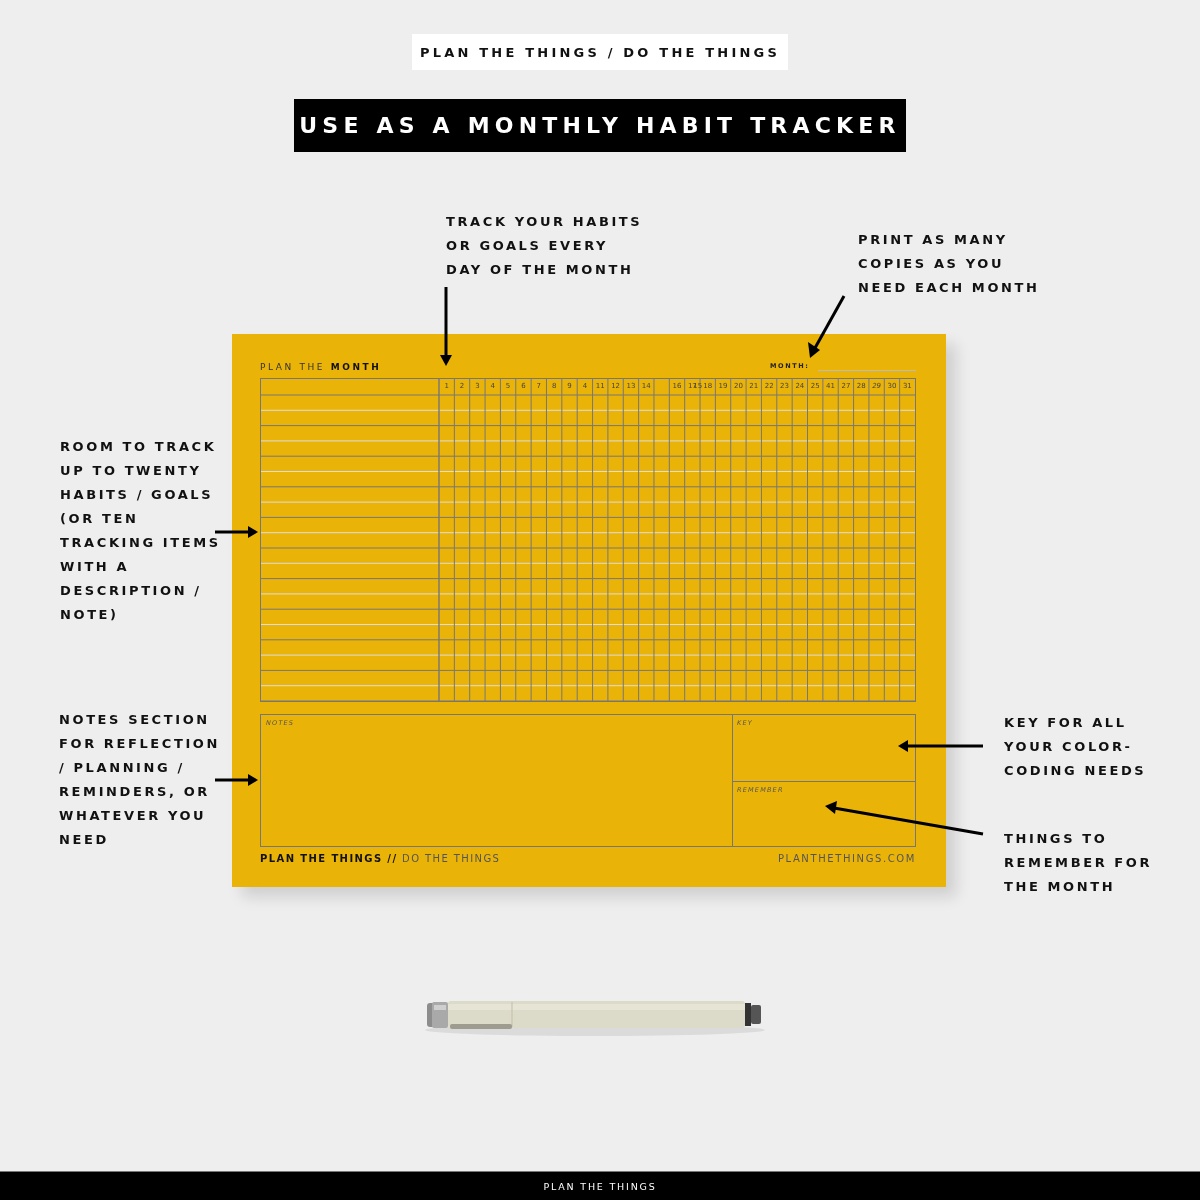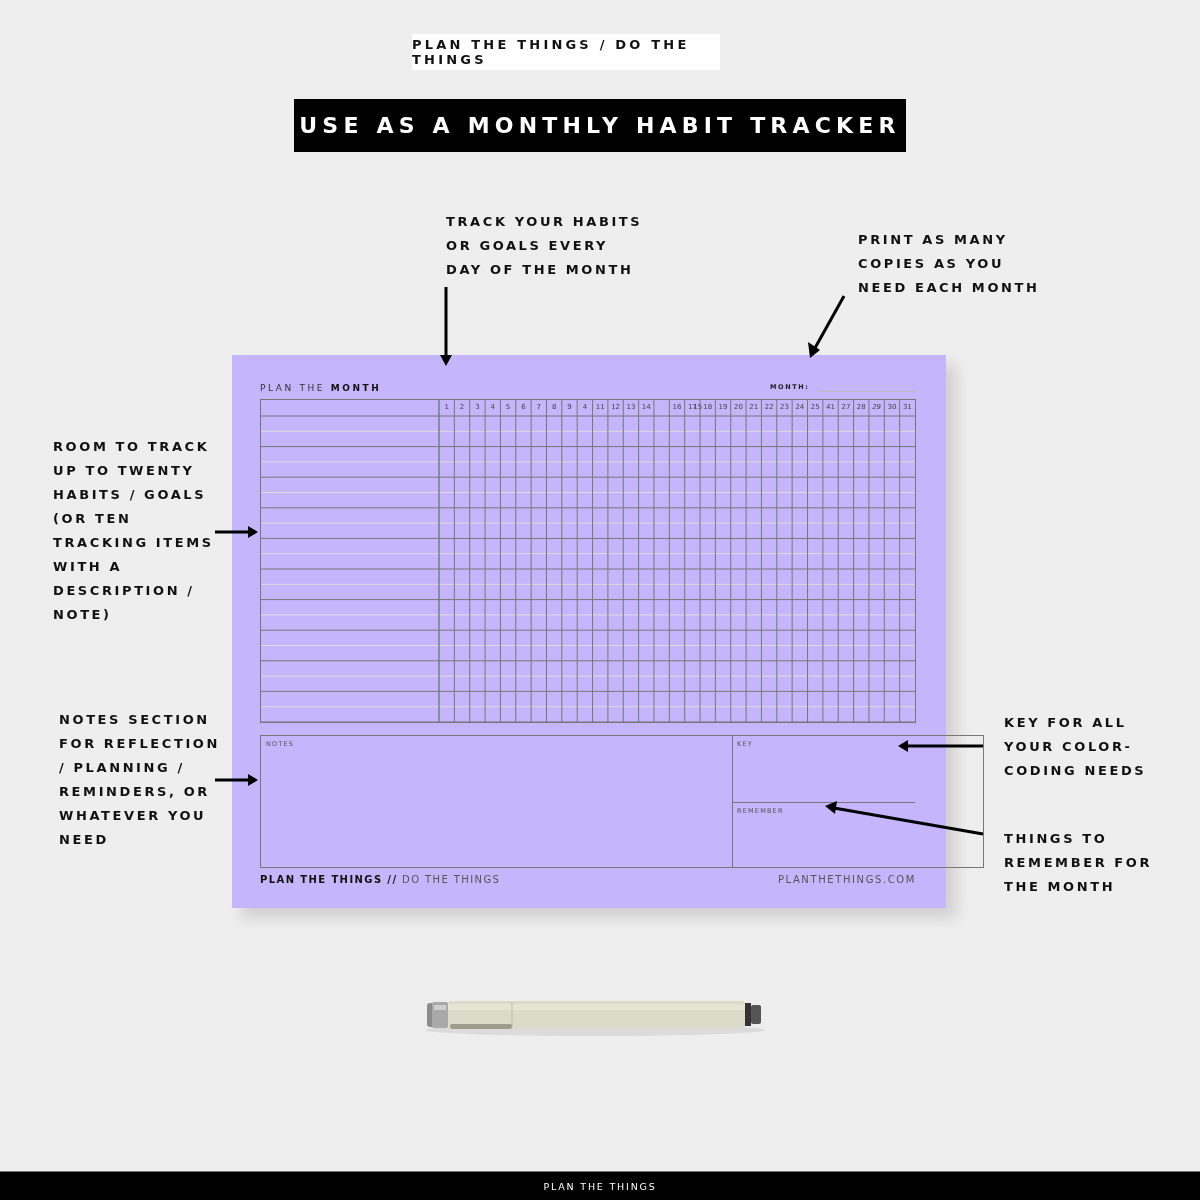"PLAN THE THINGS / DO" .top-label { width: 308px -> 376px }
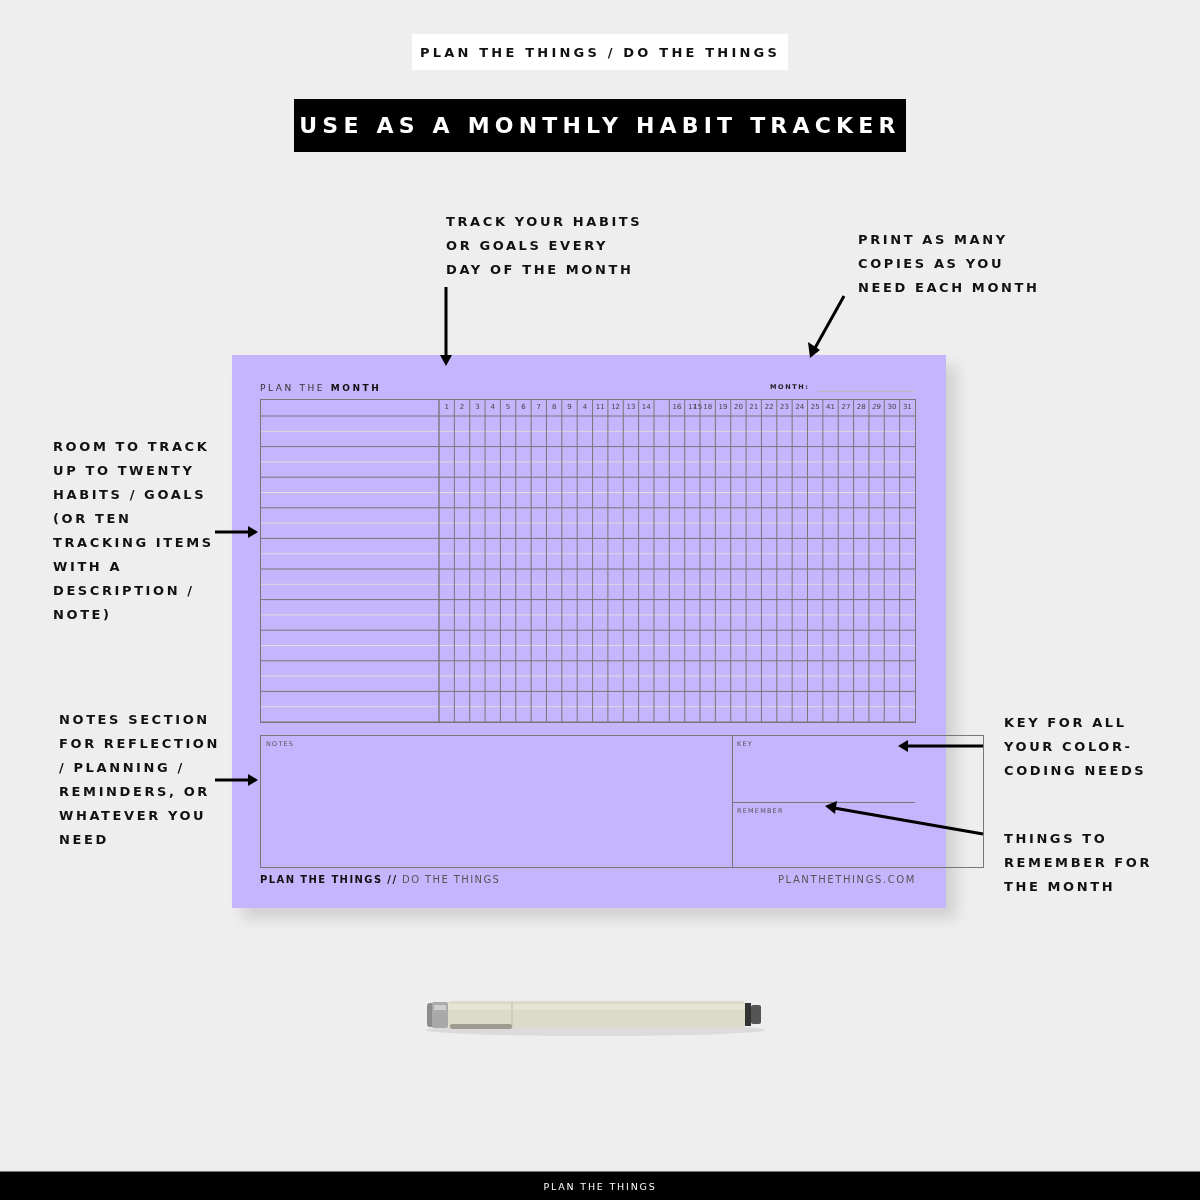"PLAN THE MONTH" .sheet { background: #c4b5fd -> #eab308; margin-top: 21px -> none }
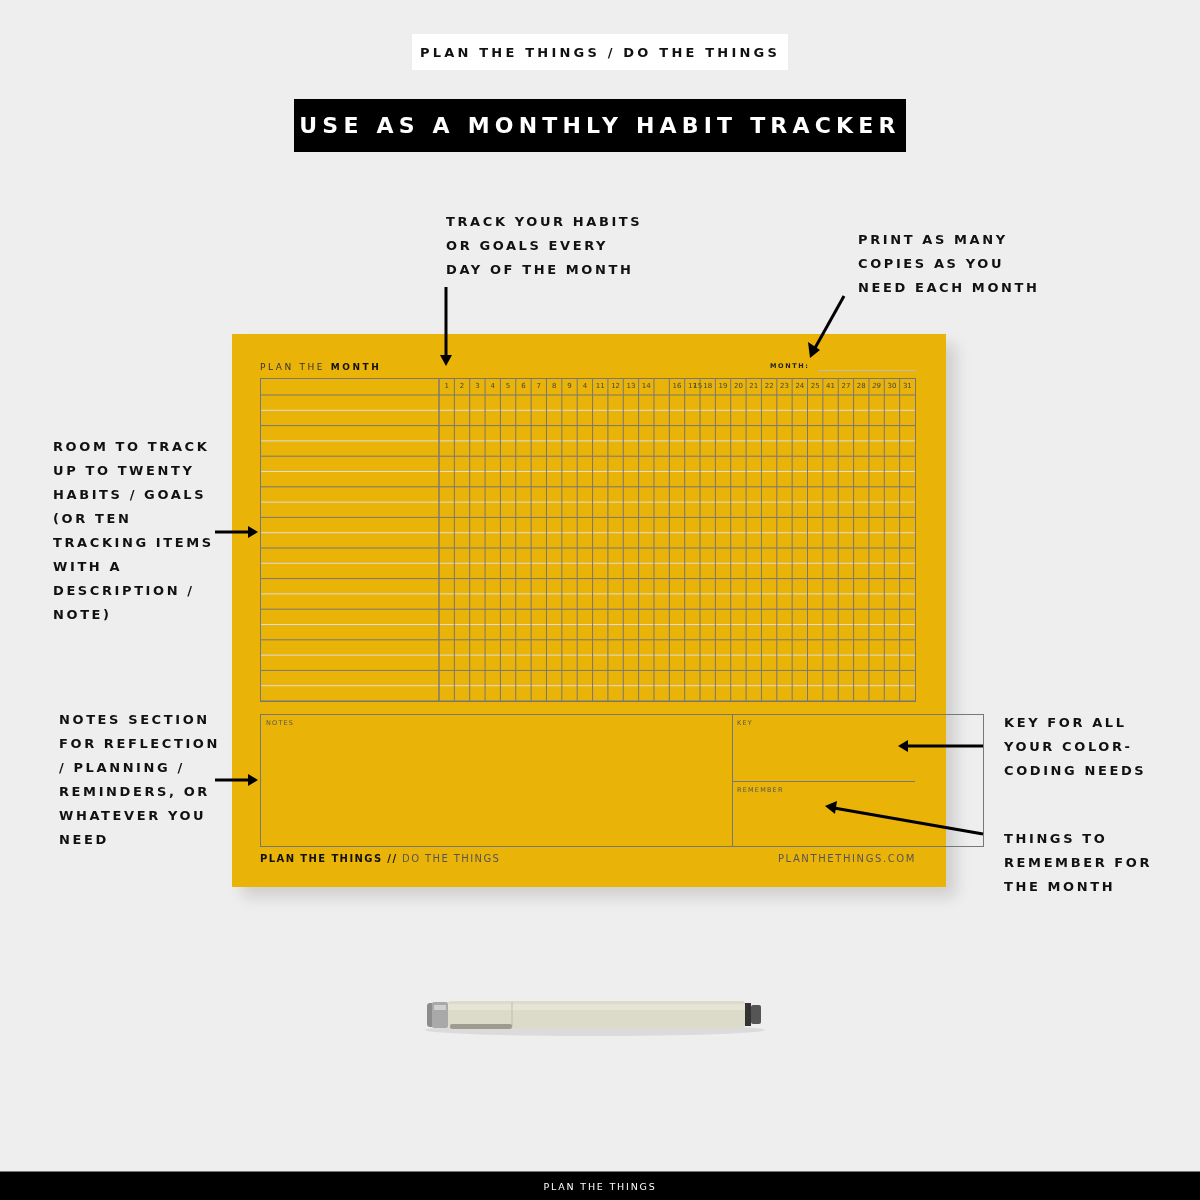"ROOM TO TRACK" div.abs { left: 53px -> 60px }
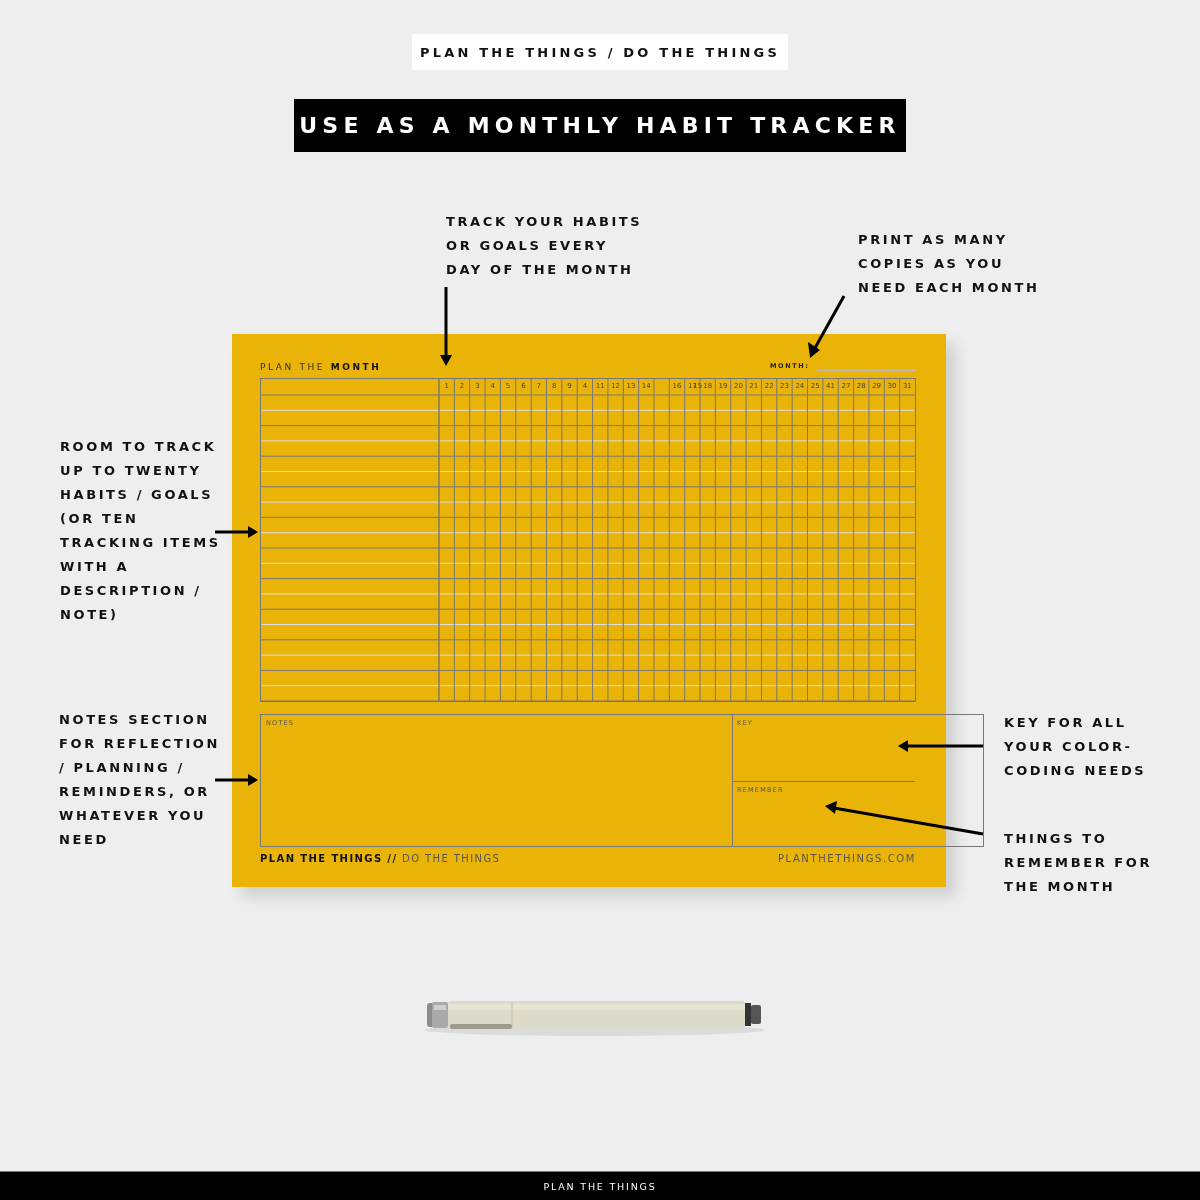"NOTES" .notes-box { font-style: none -> italic; width: 724px -> 656px }
